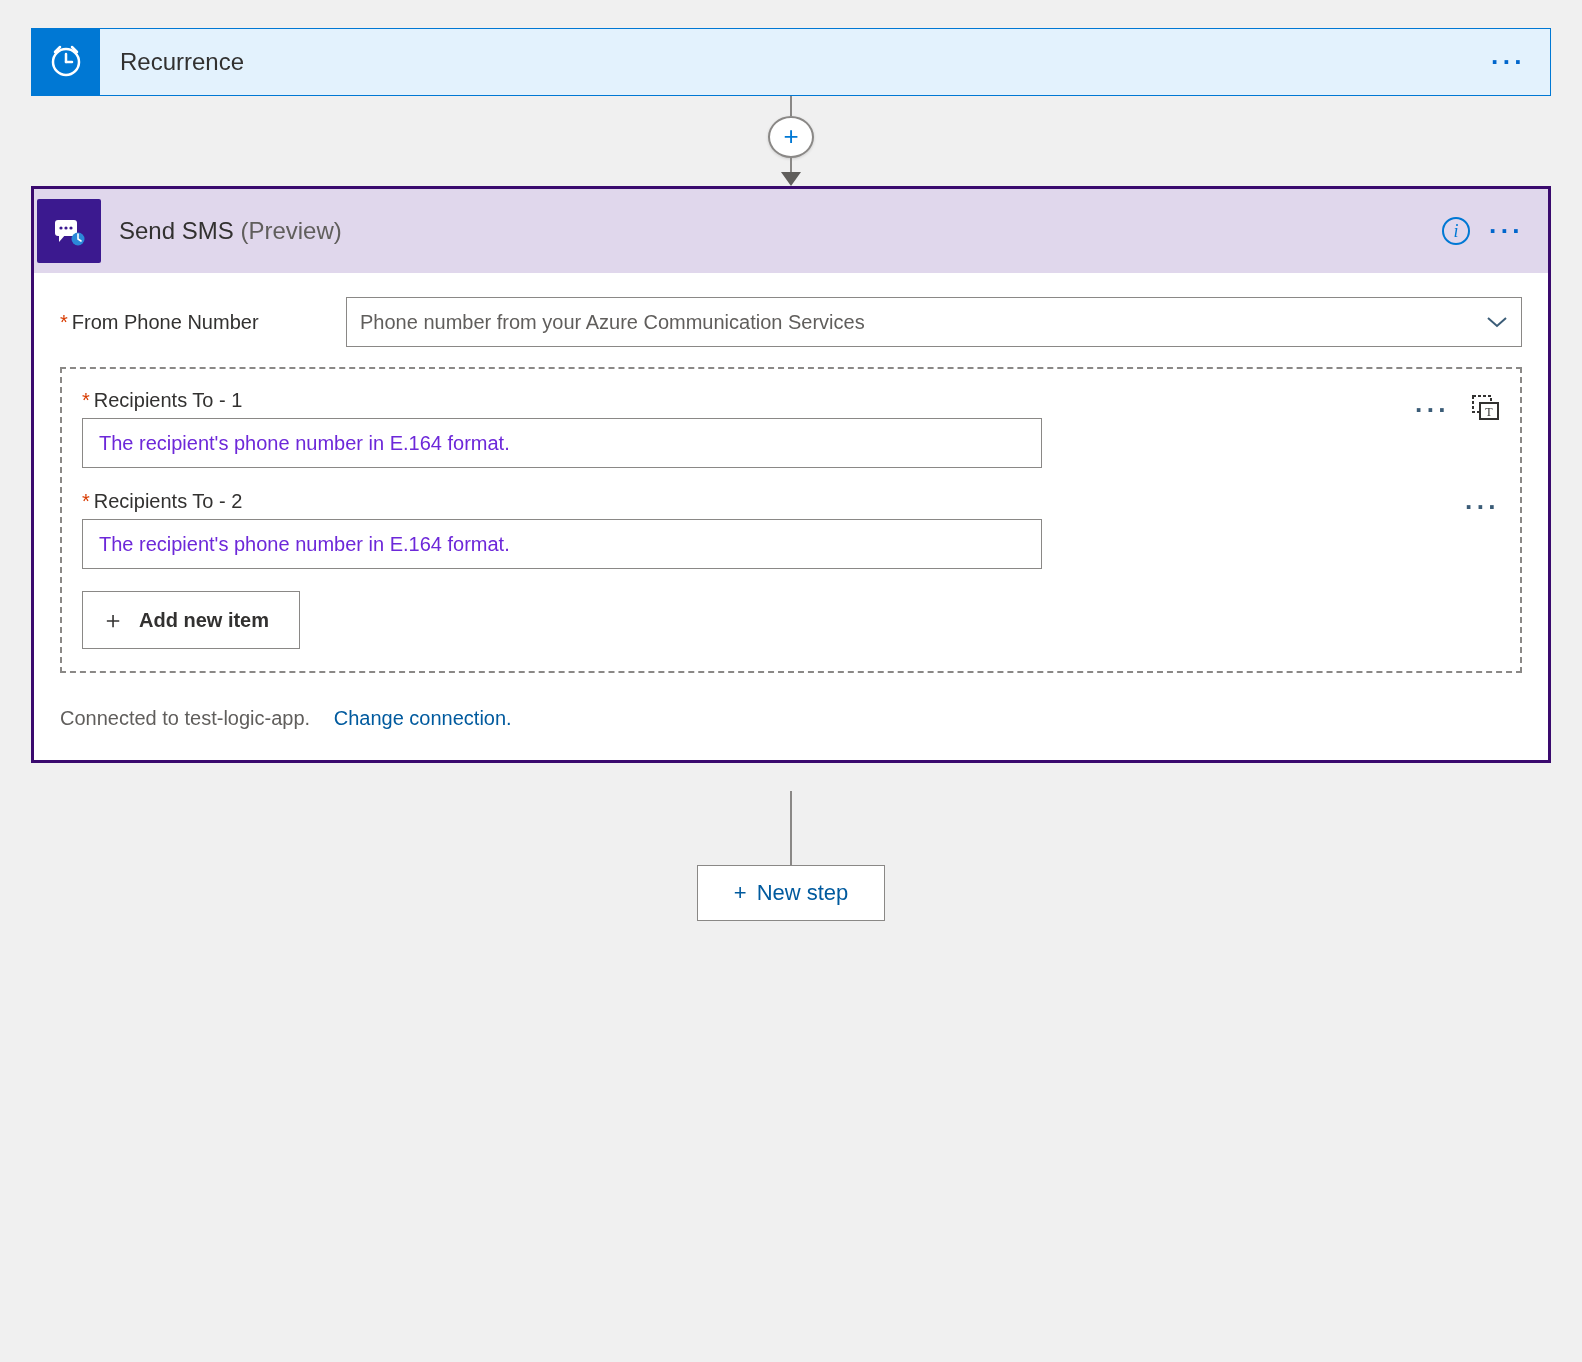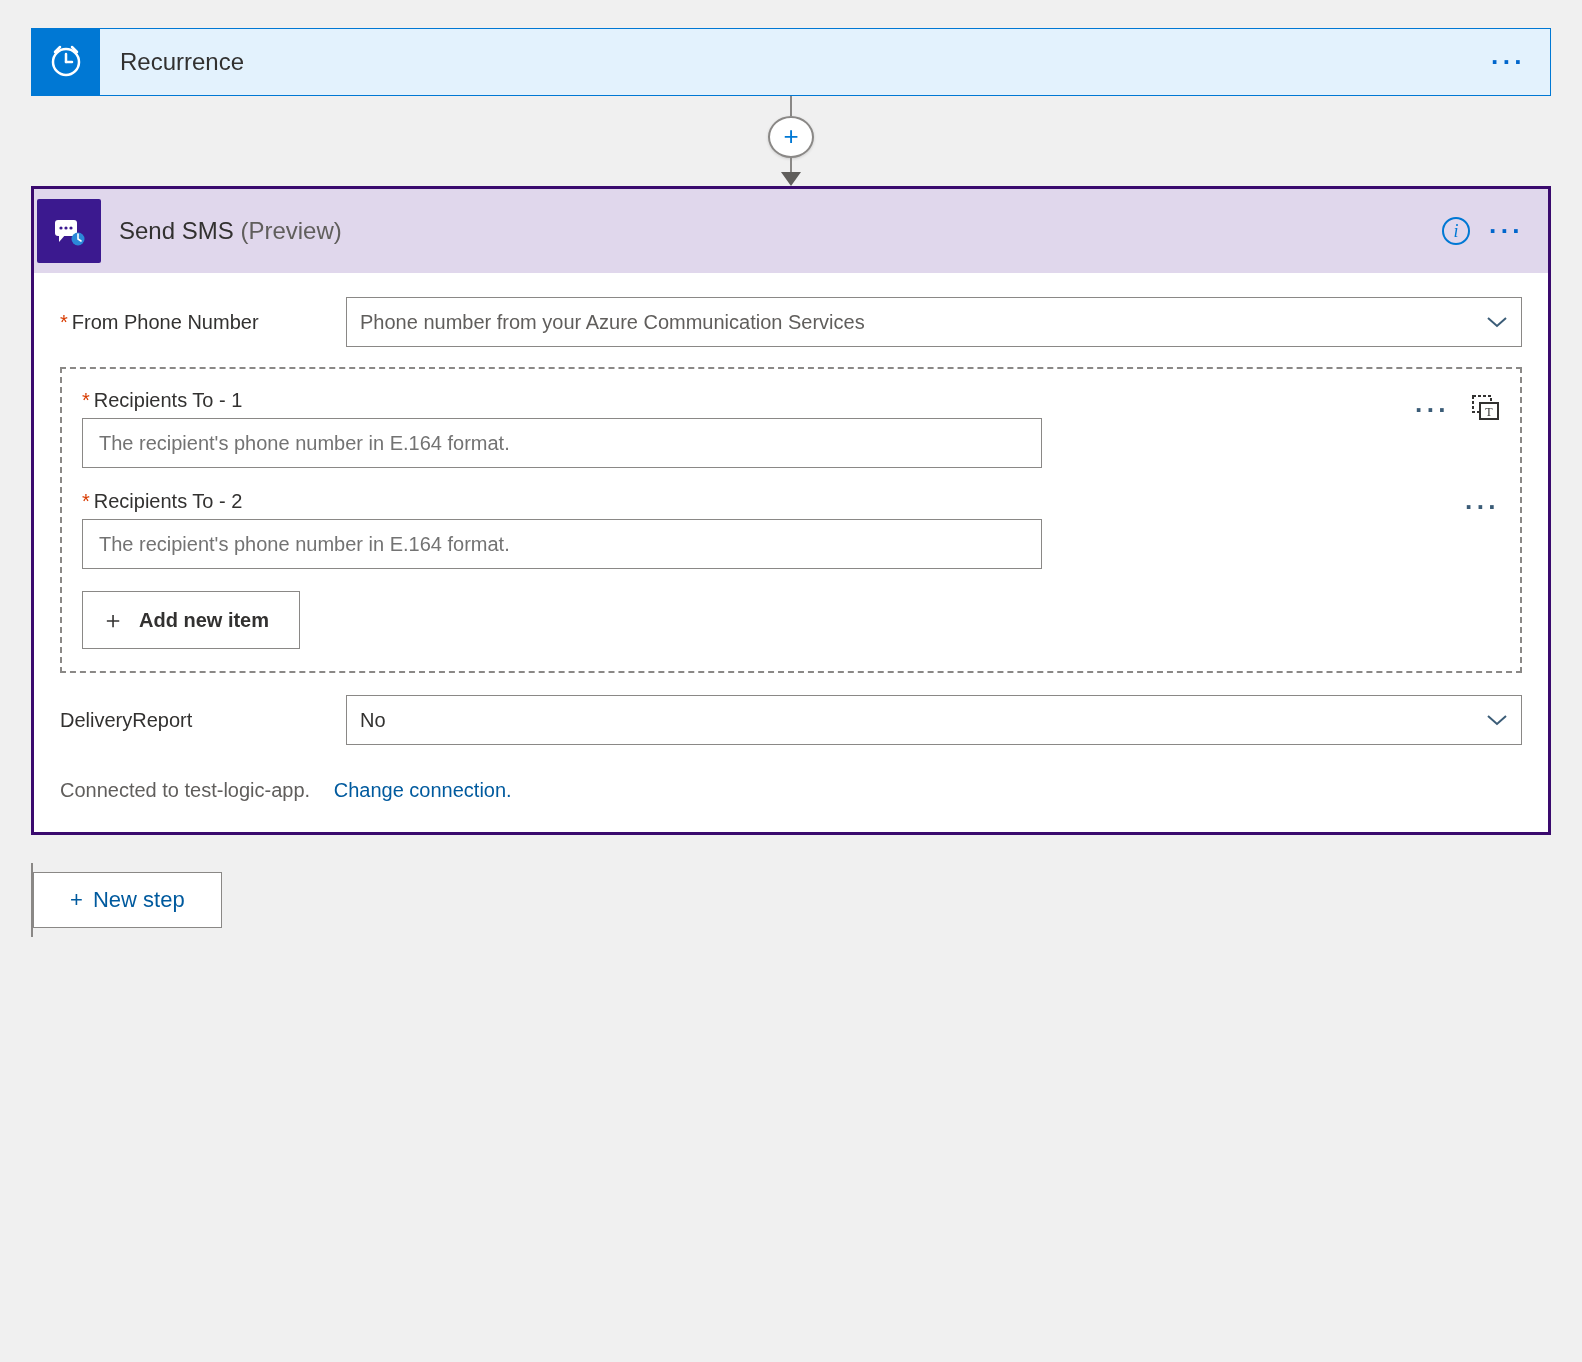"The recipient's phone number in" .recip-input { color: #737373 -> #6d28d9 }
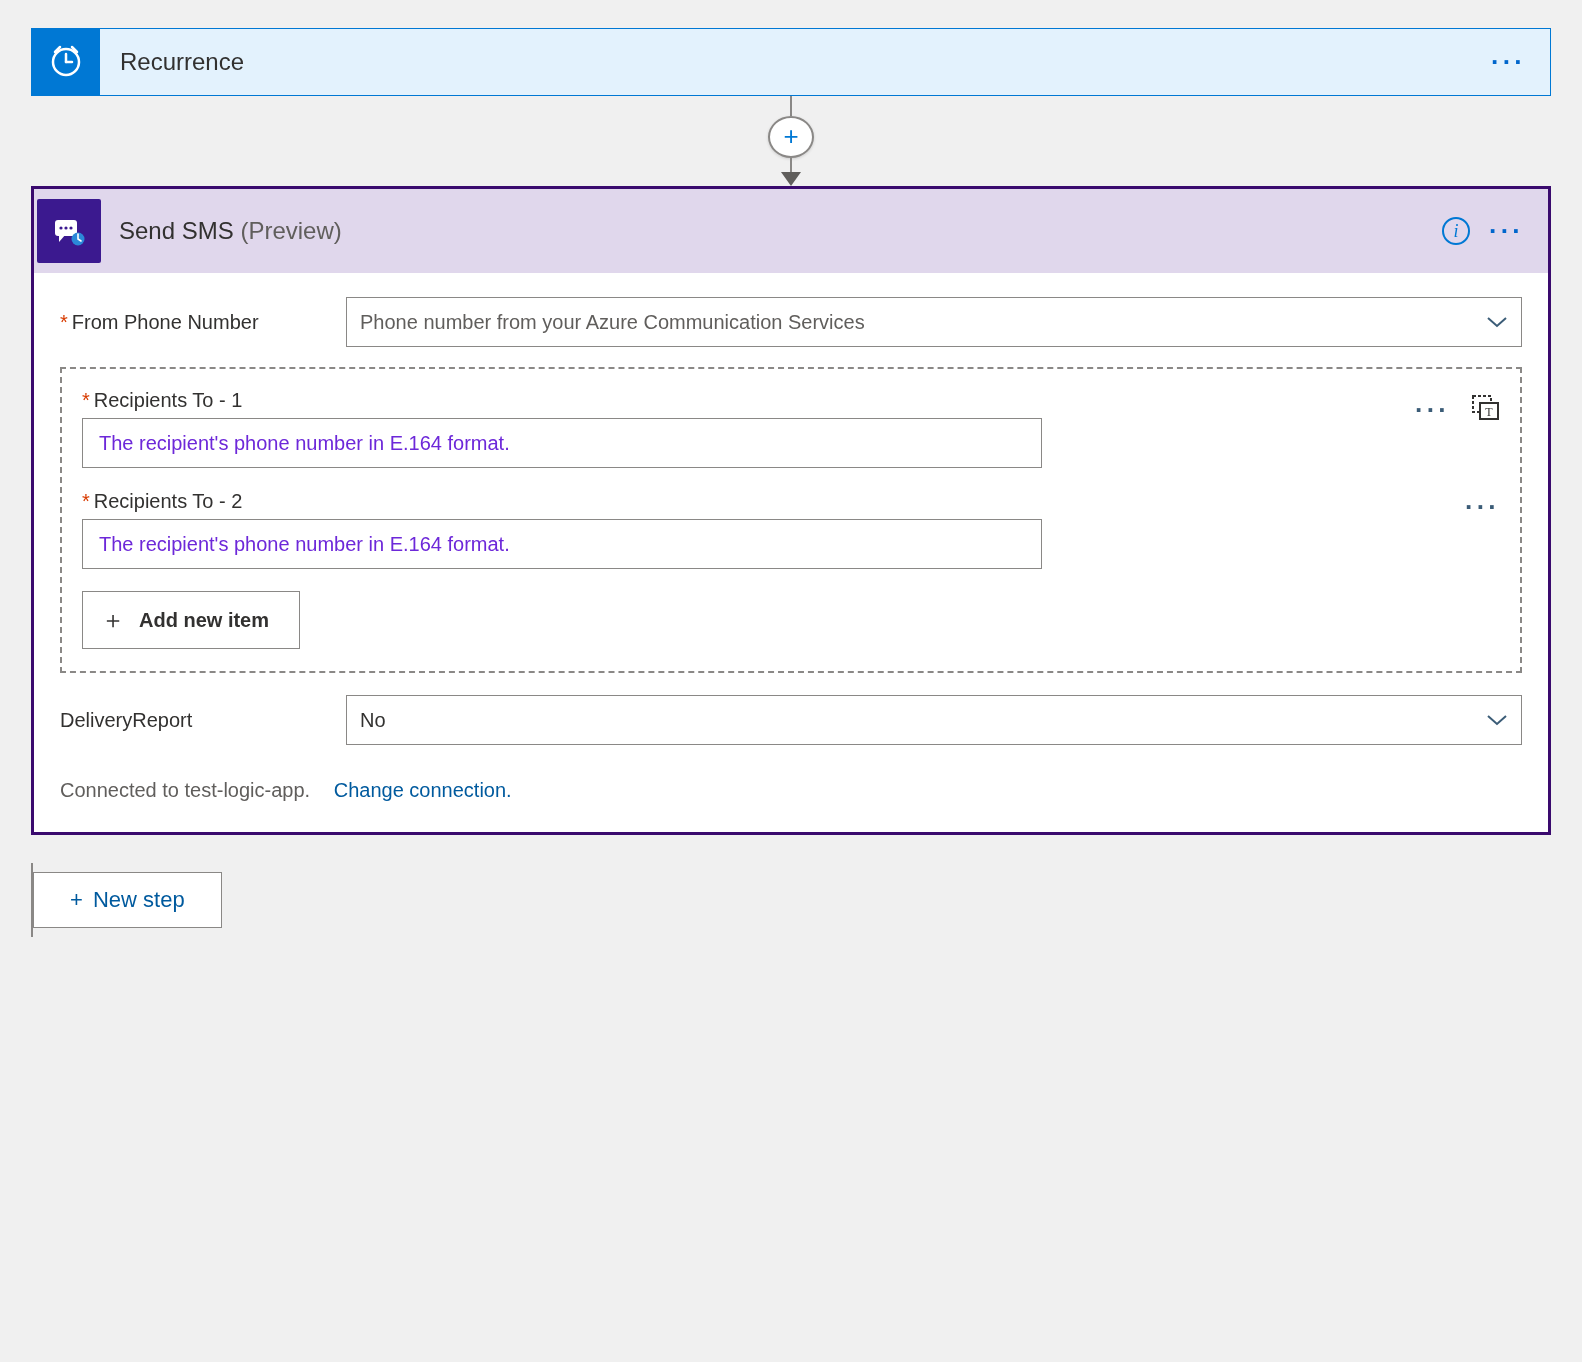"DeliveryReport" div.field-row { html: <div> <div>DeliveryReport</div> <div> <span>No</span> <span> <svg> <polyline></polyline> </svg> </span> </div> </div> -> none }
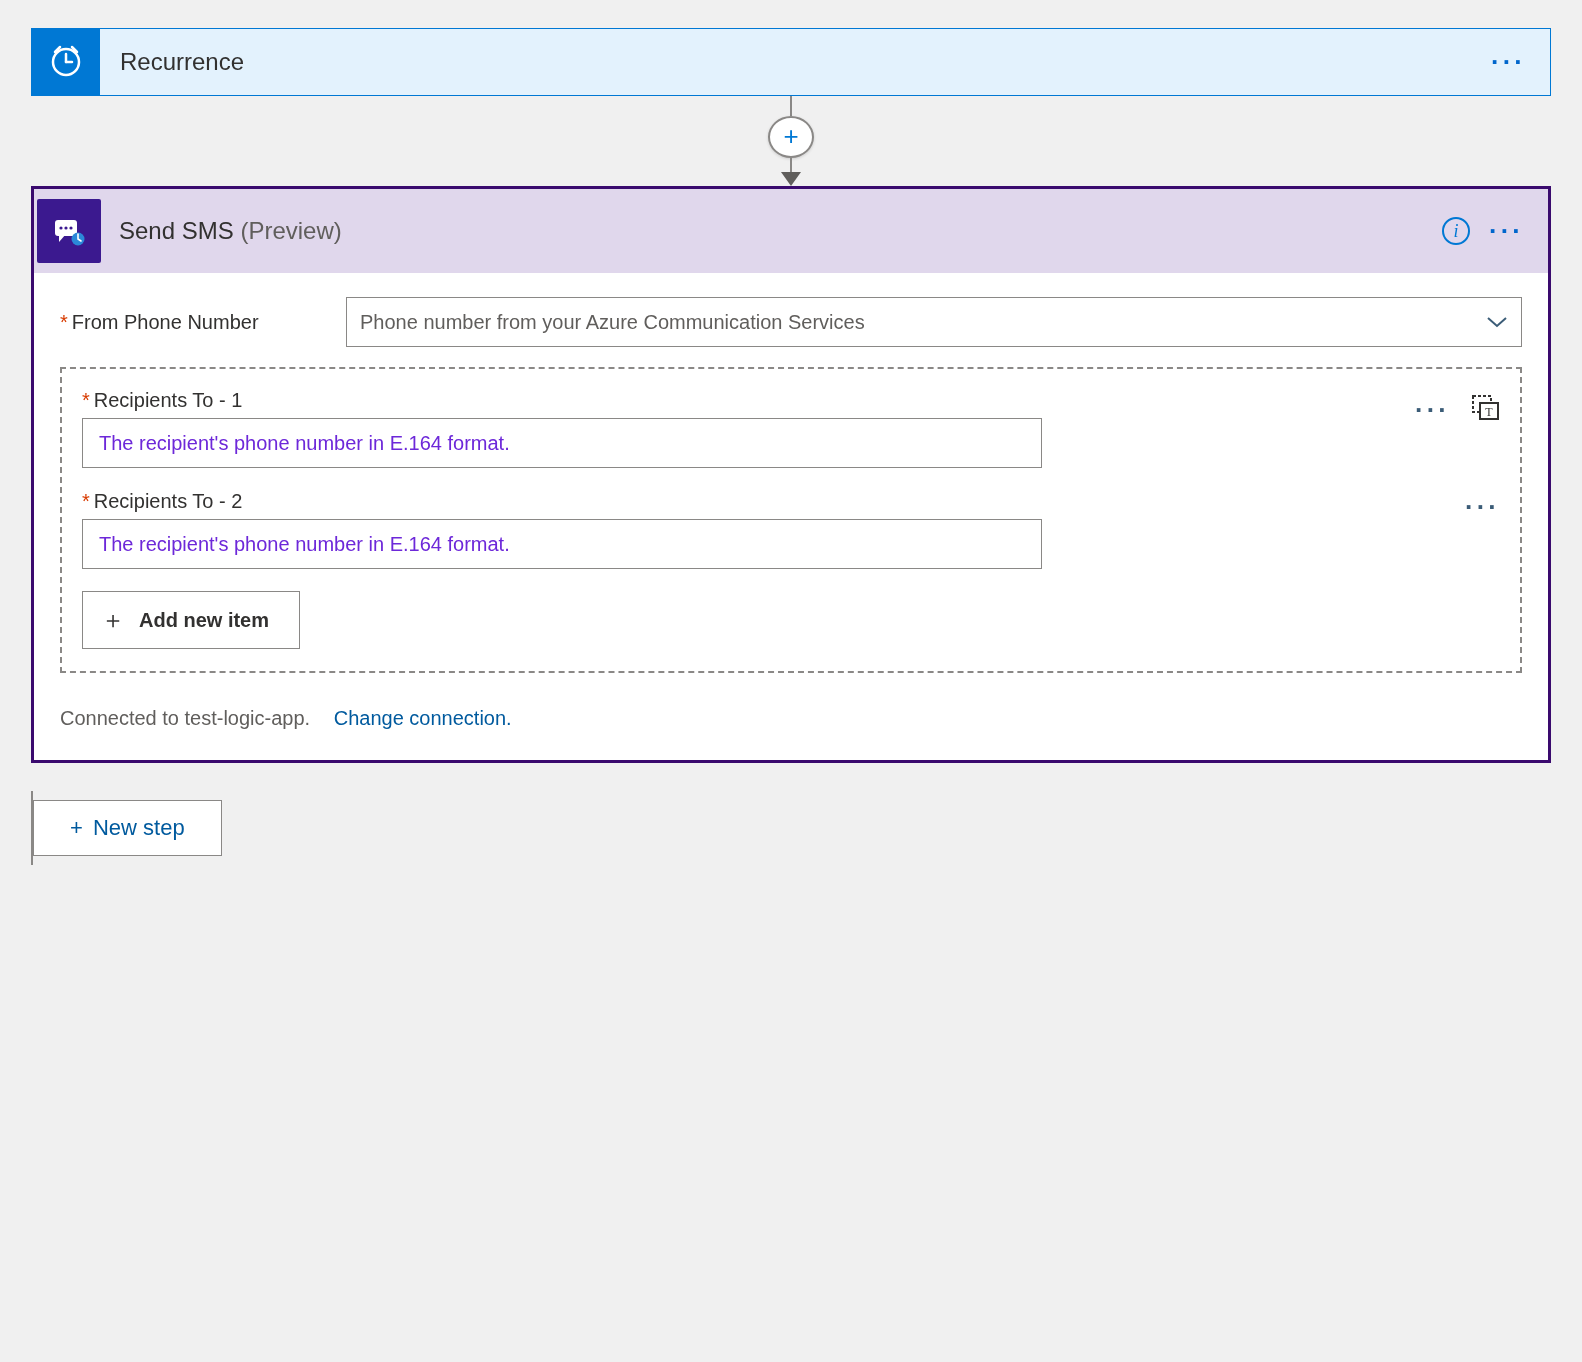"+ New step" .new-step-wrap { flex-direction: row -> column }
